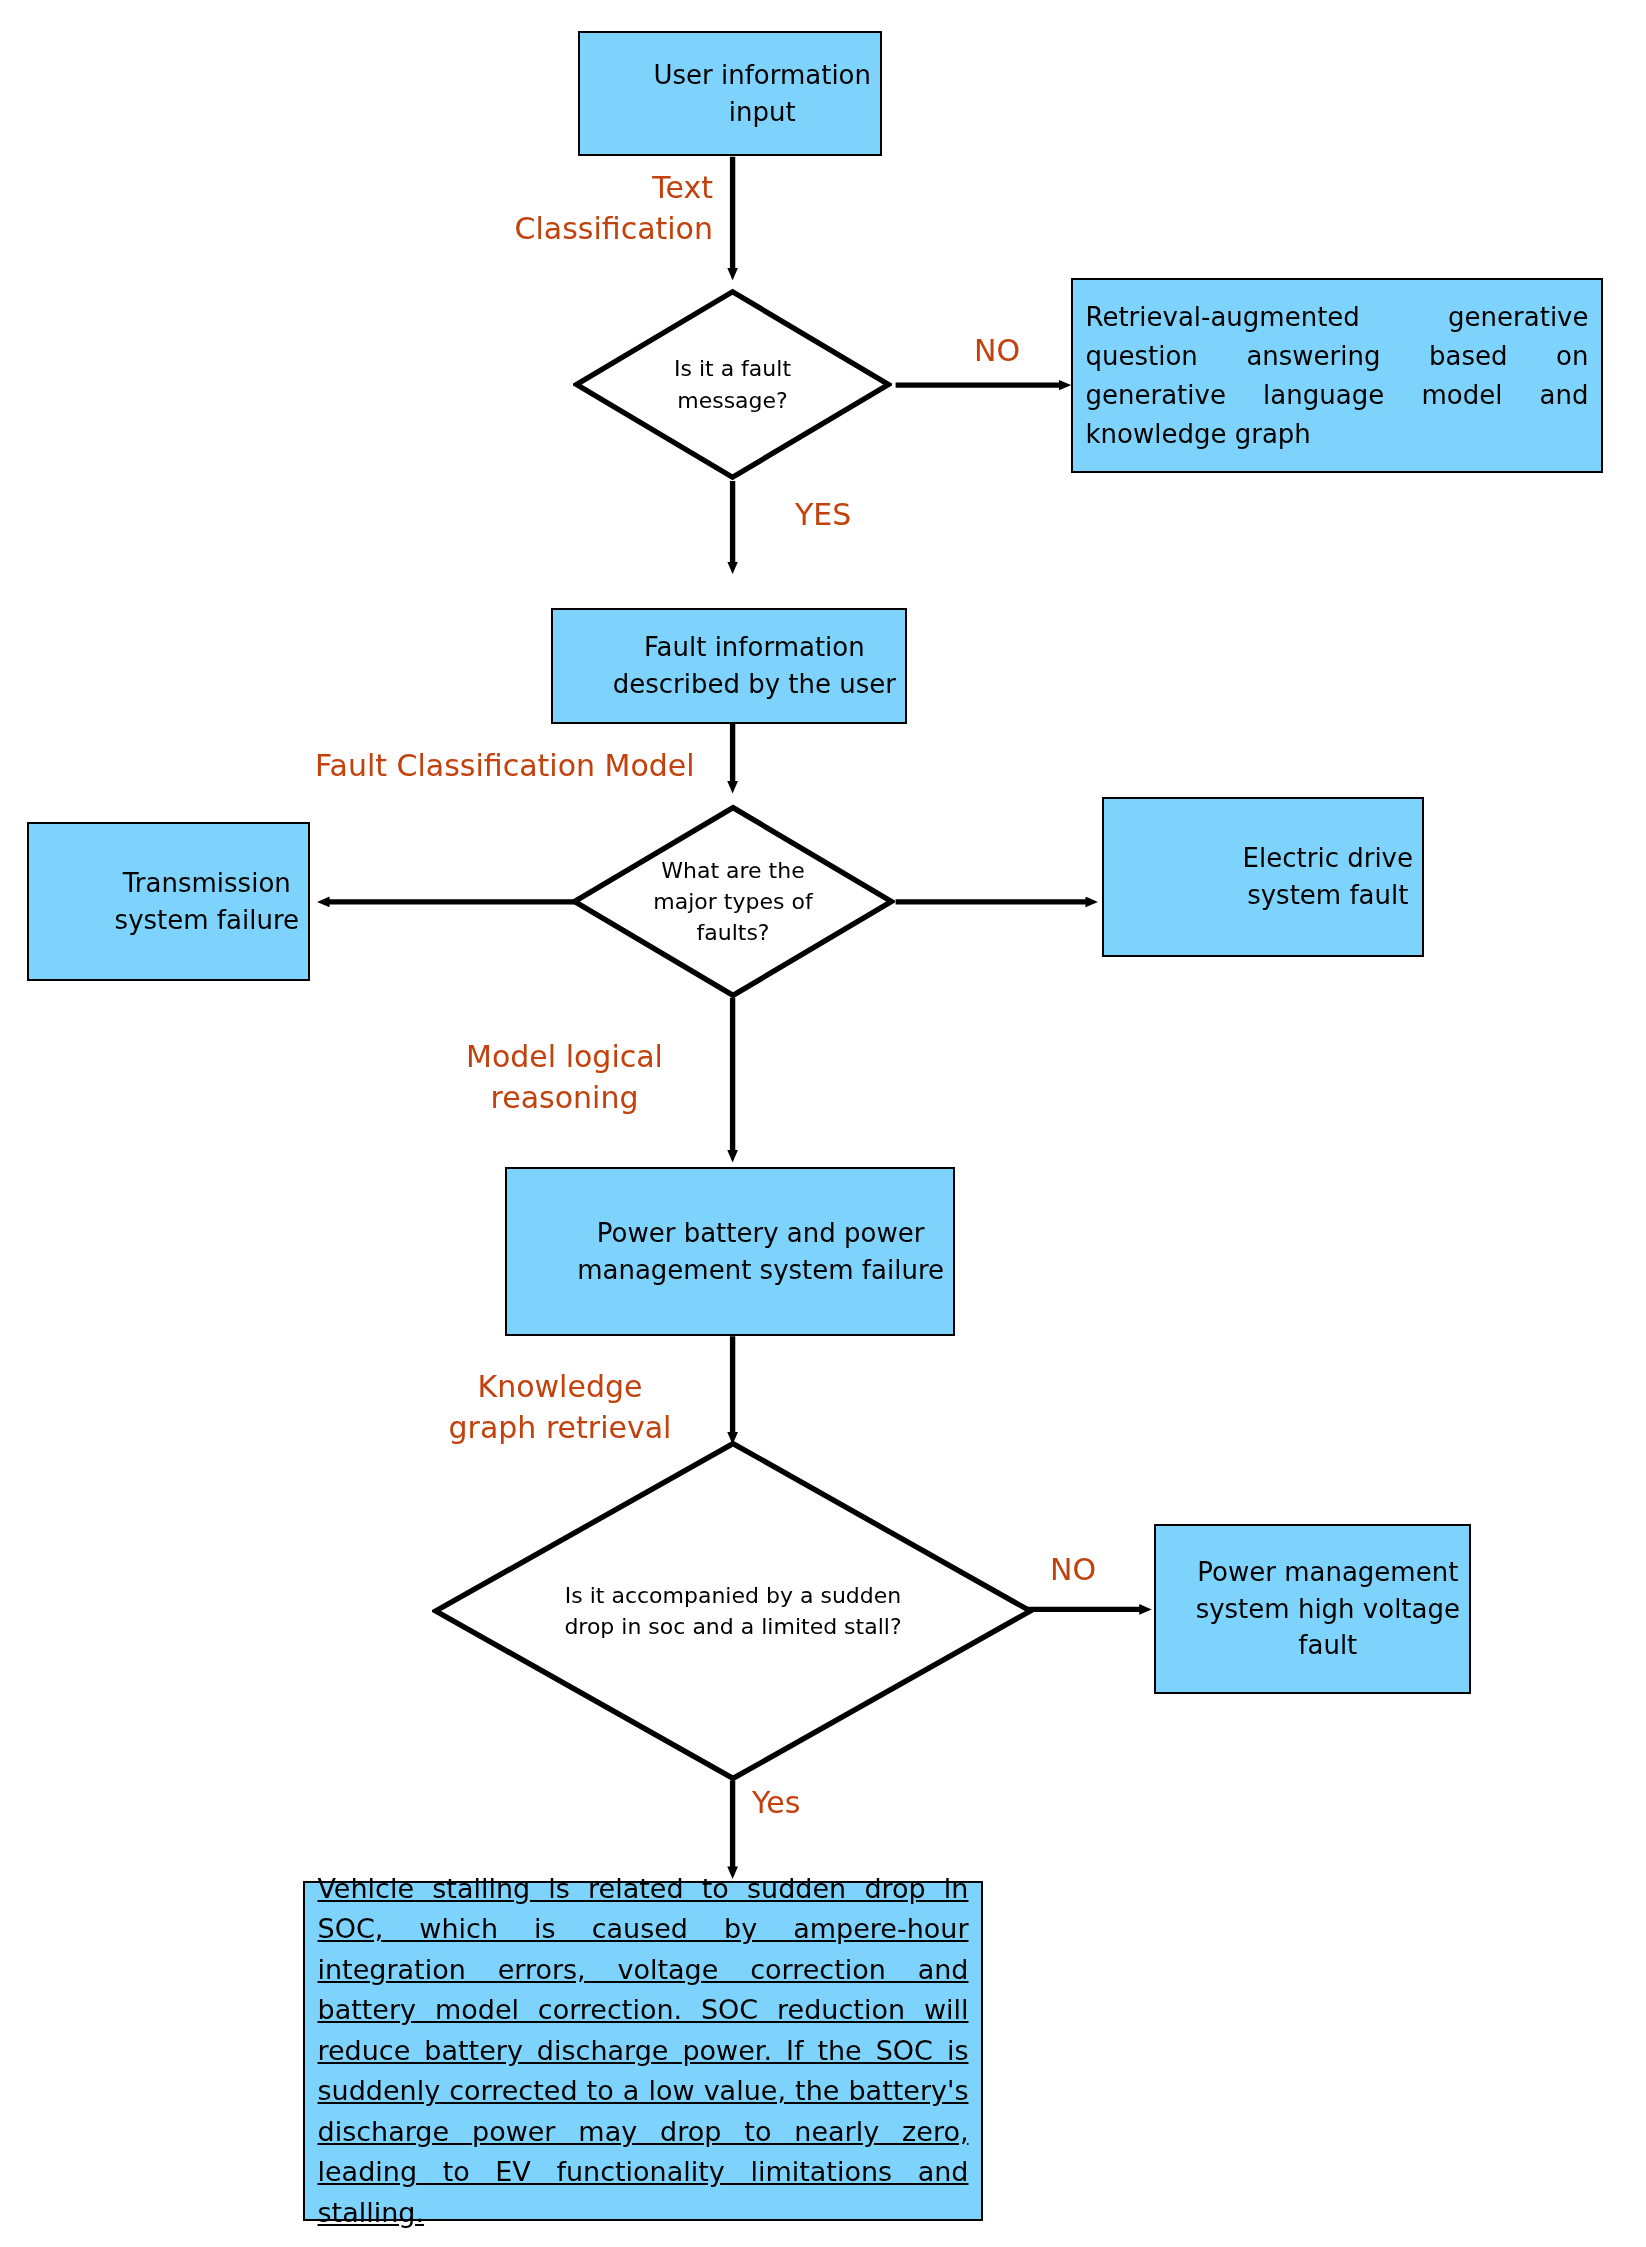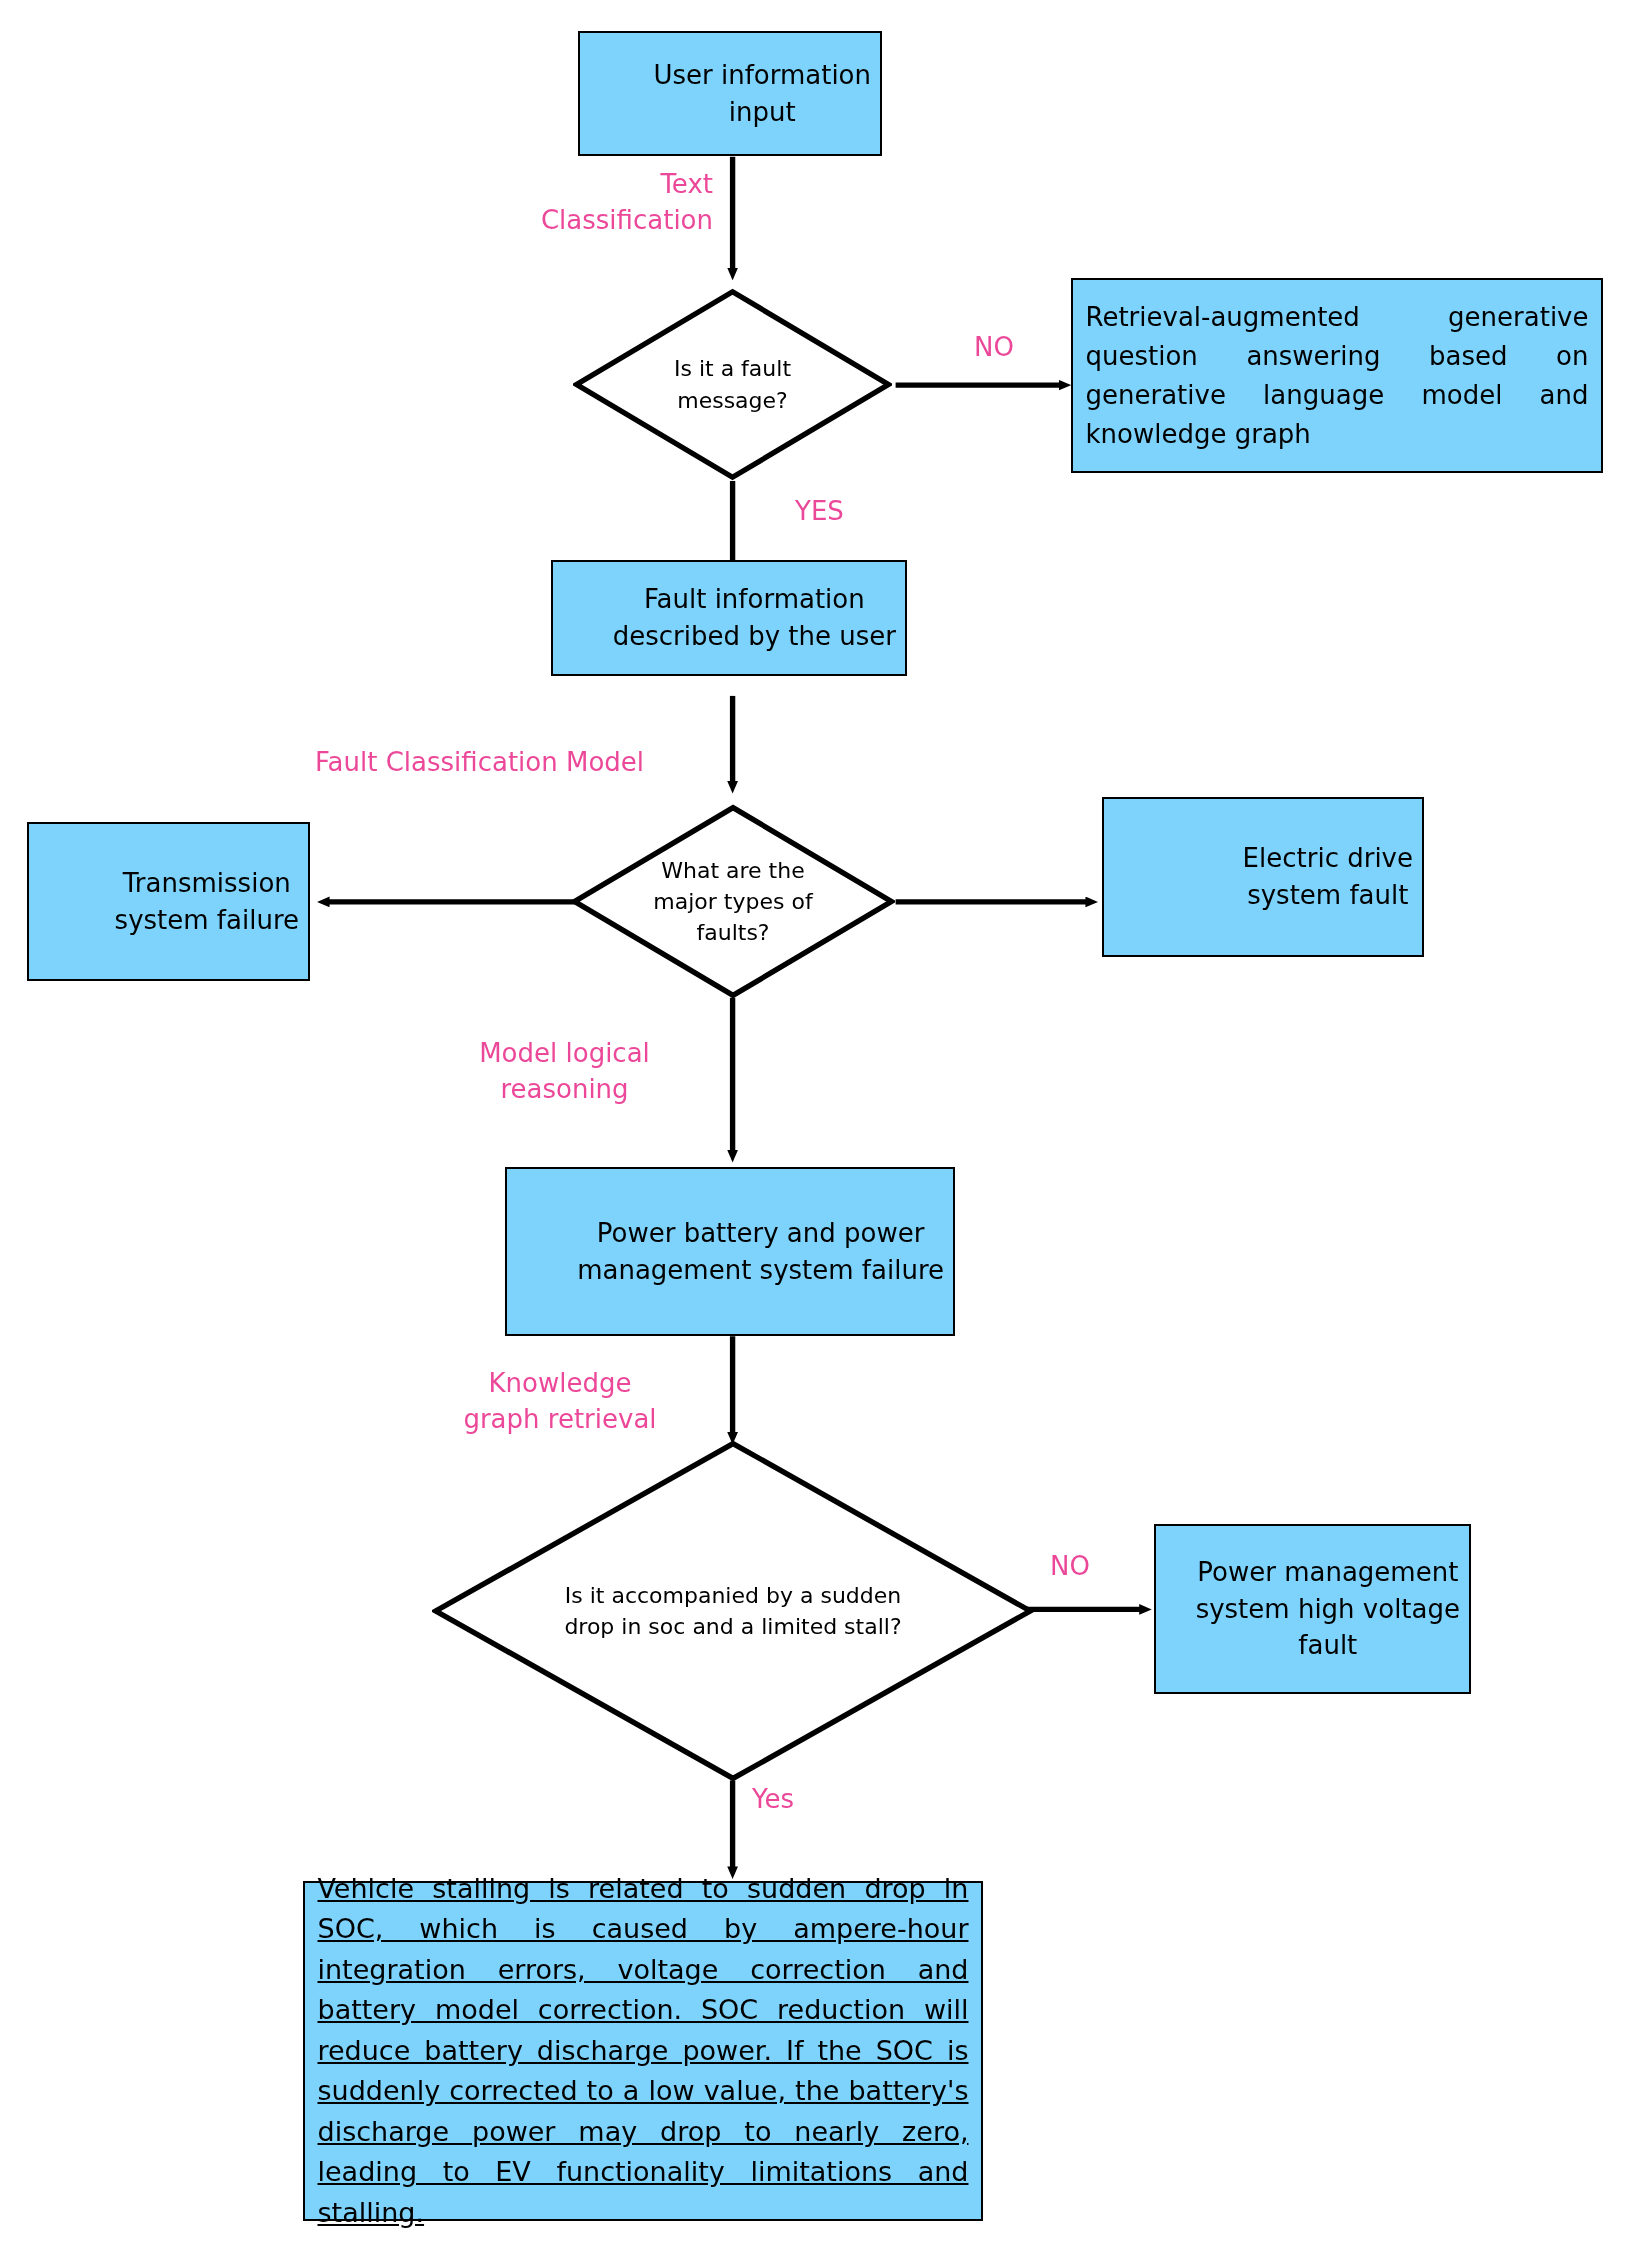"Text" .edge-label { color: #ec4899 -> #c2410c; font-size: 26px -> 30px }
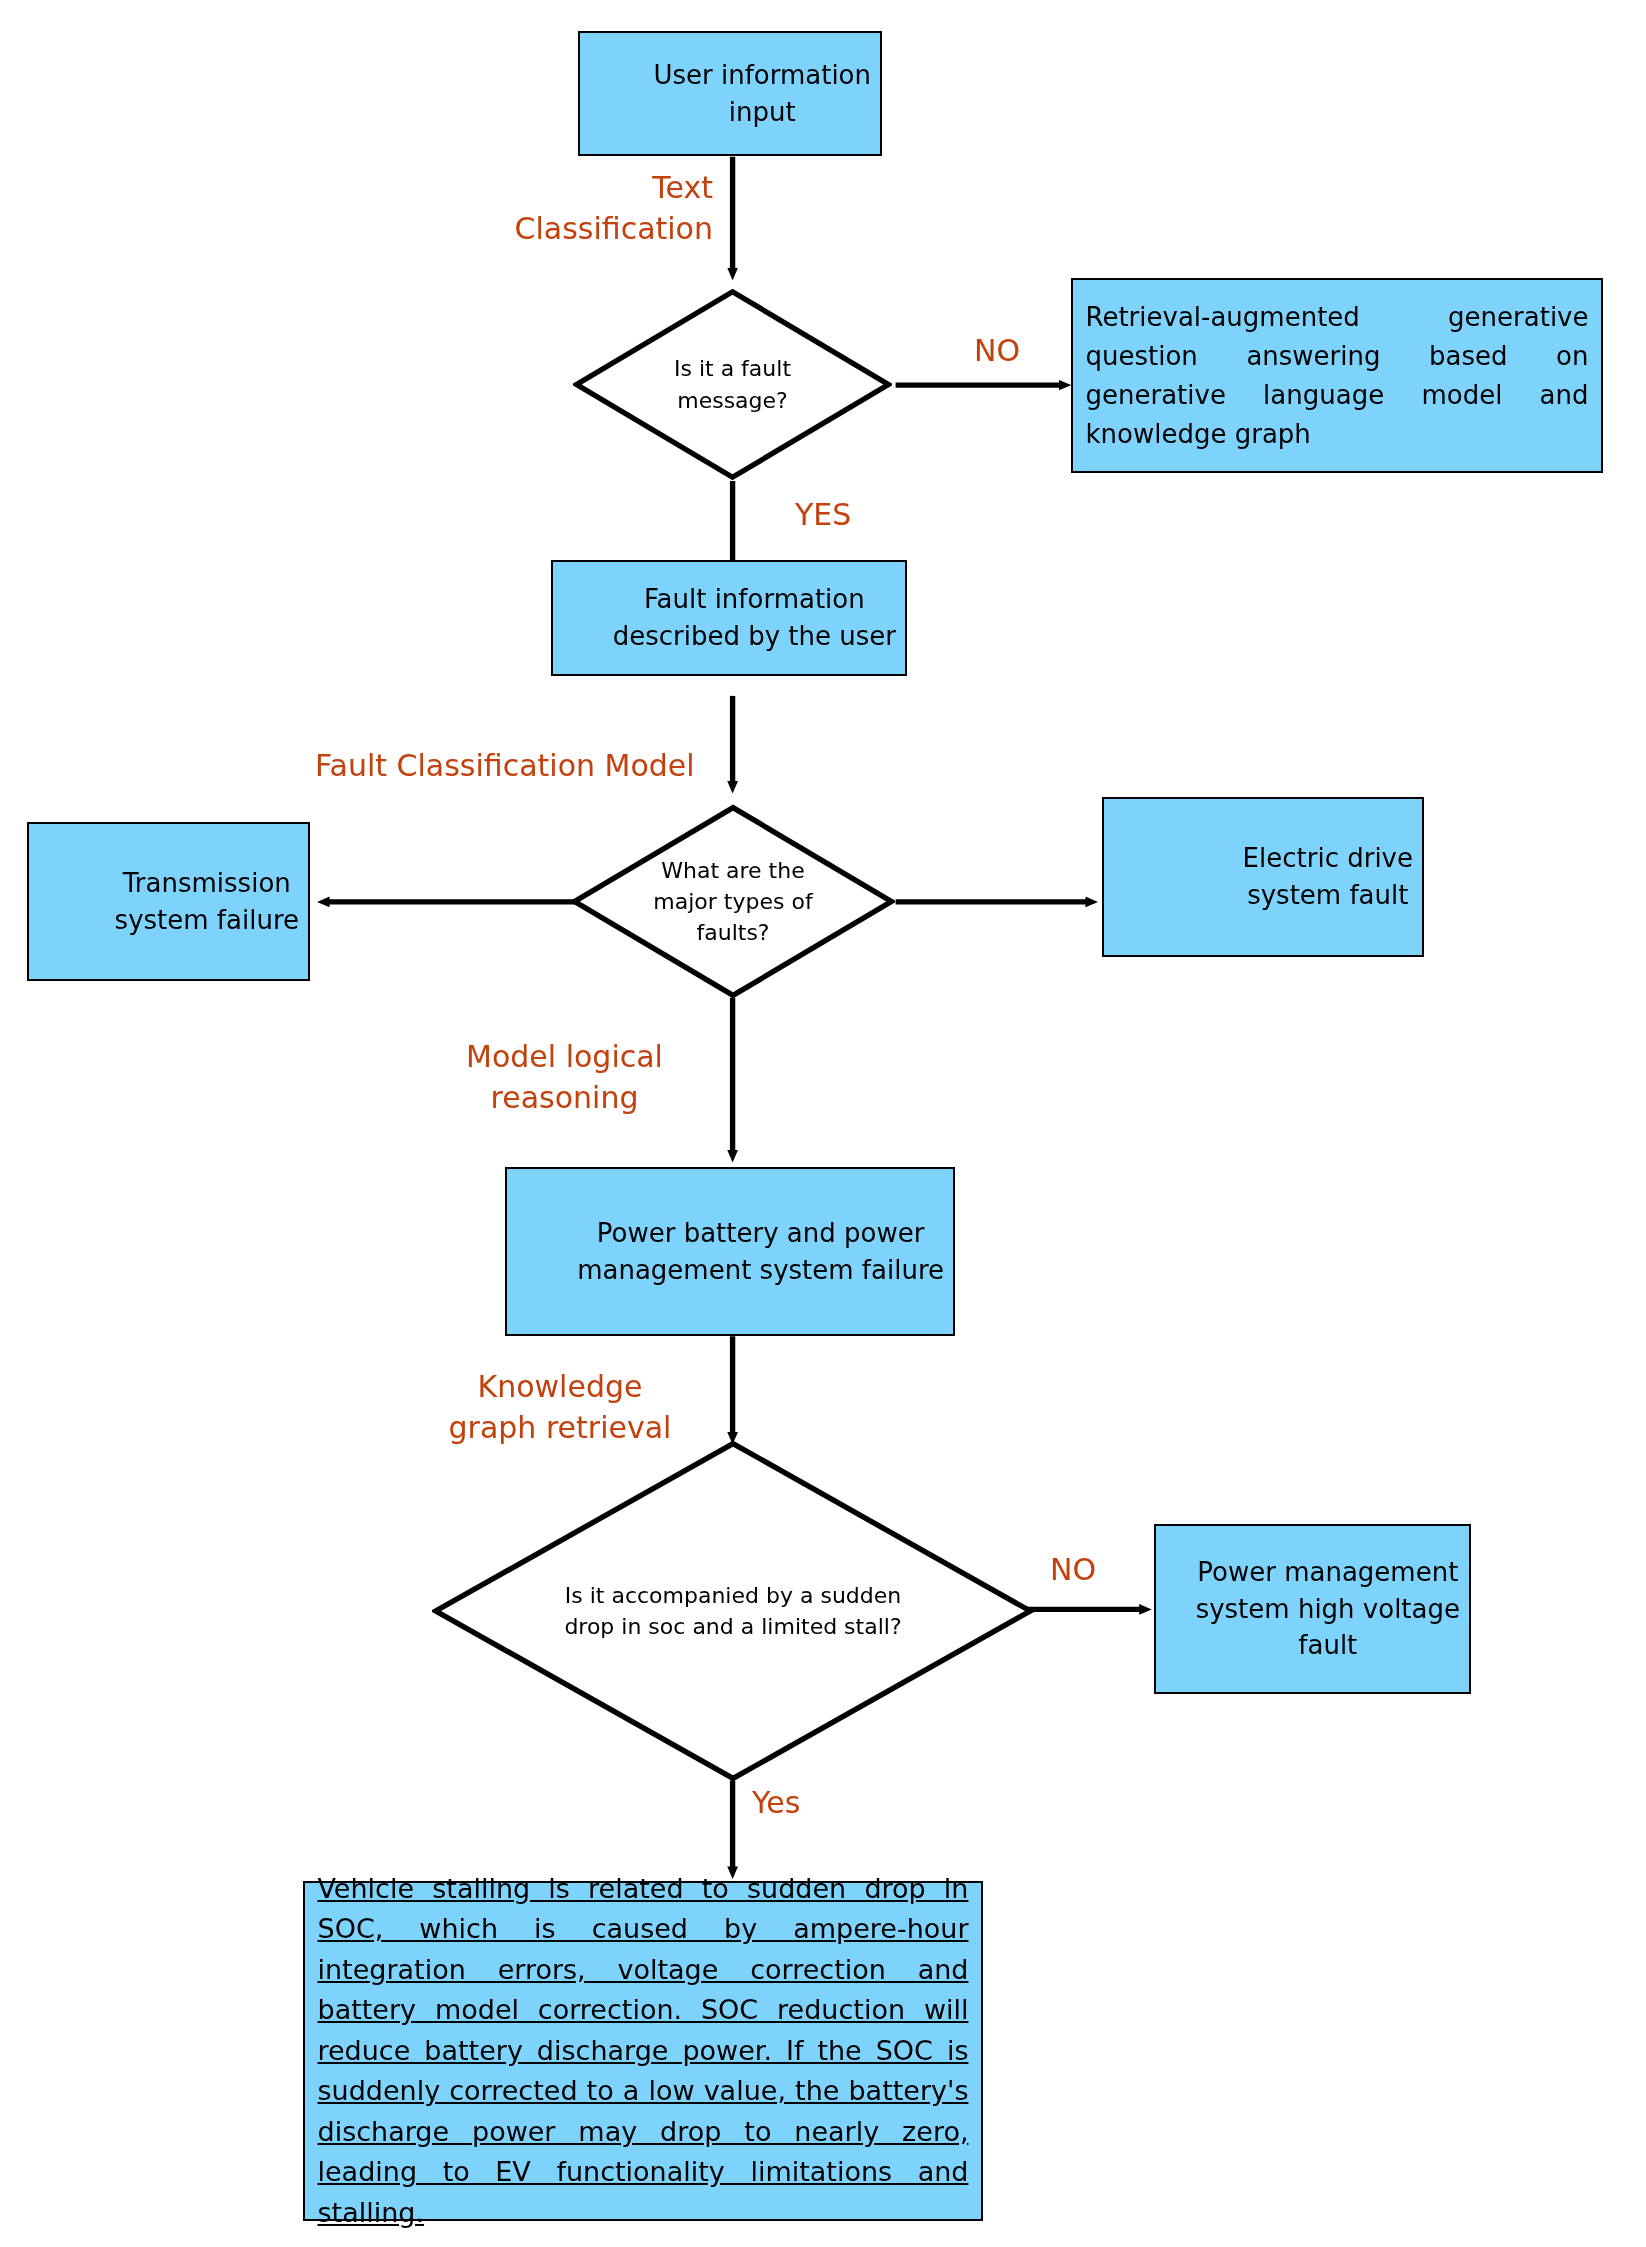"Fault information" div.node { top: 560px -> 608px }
